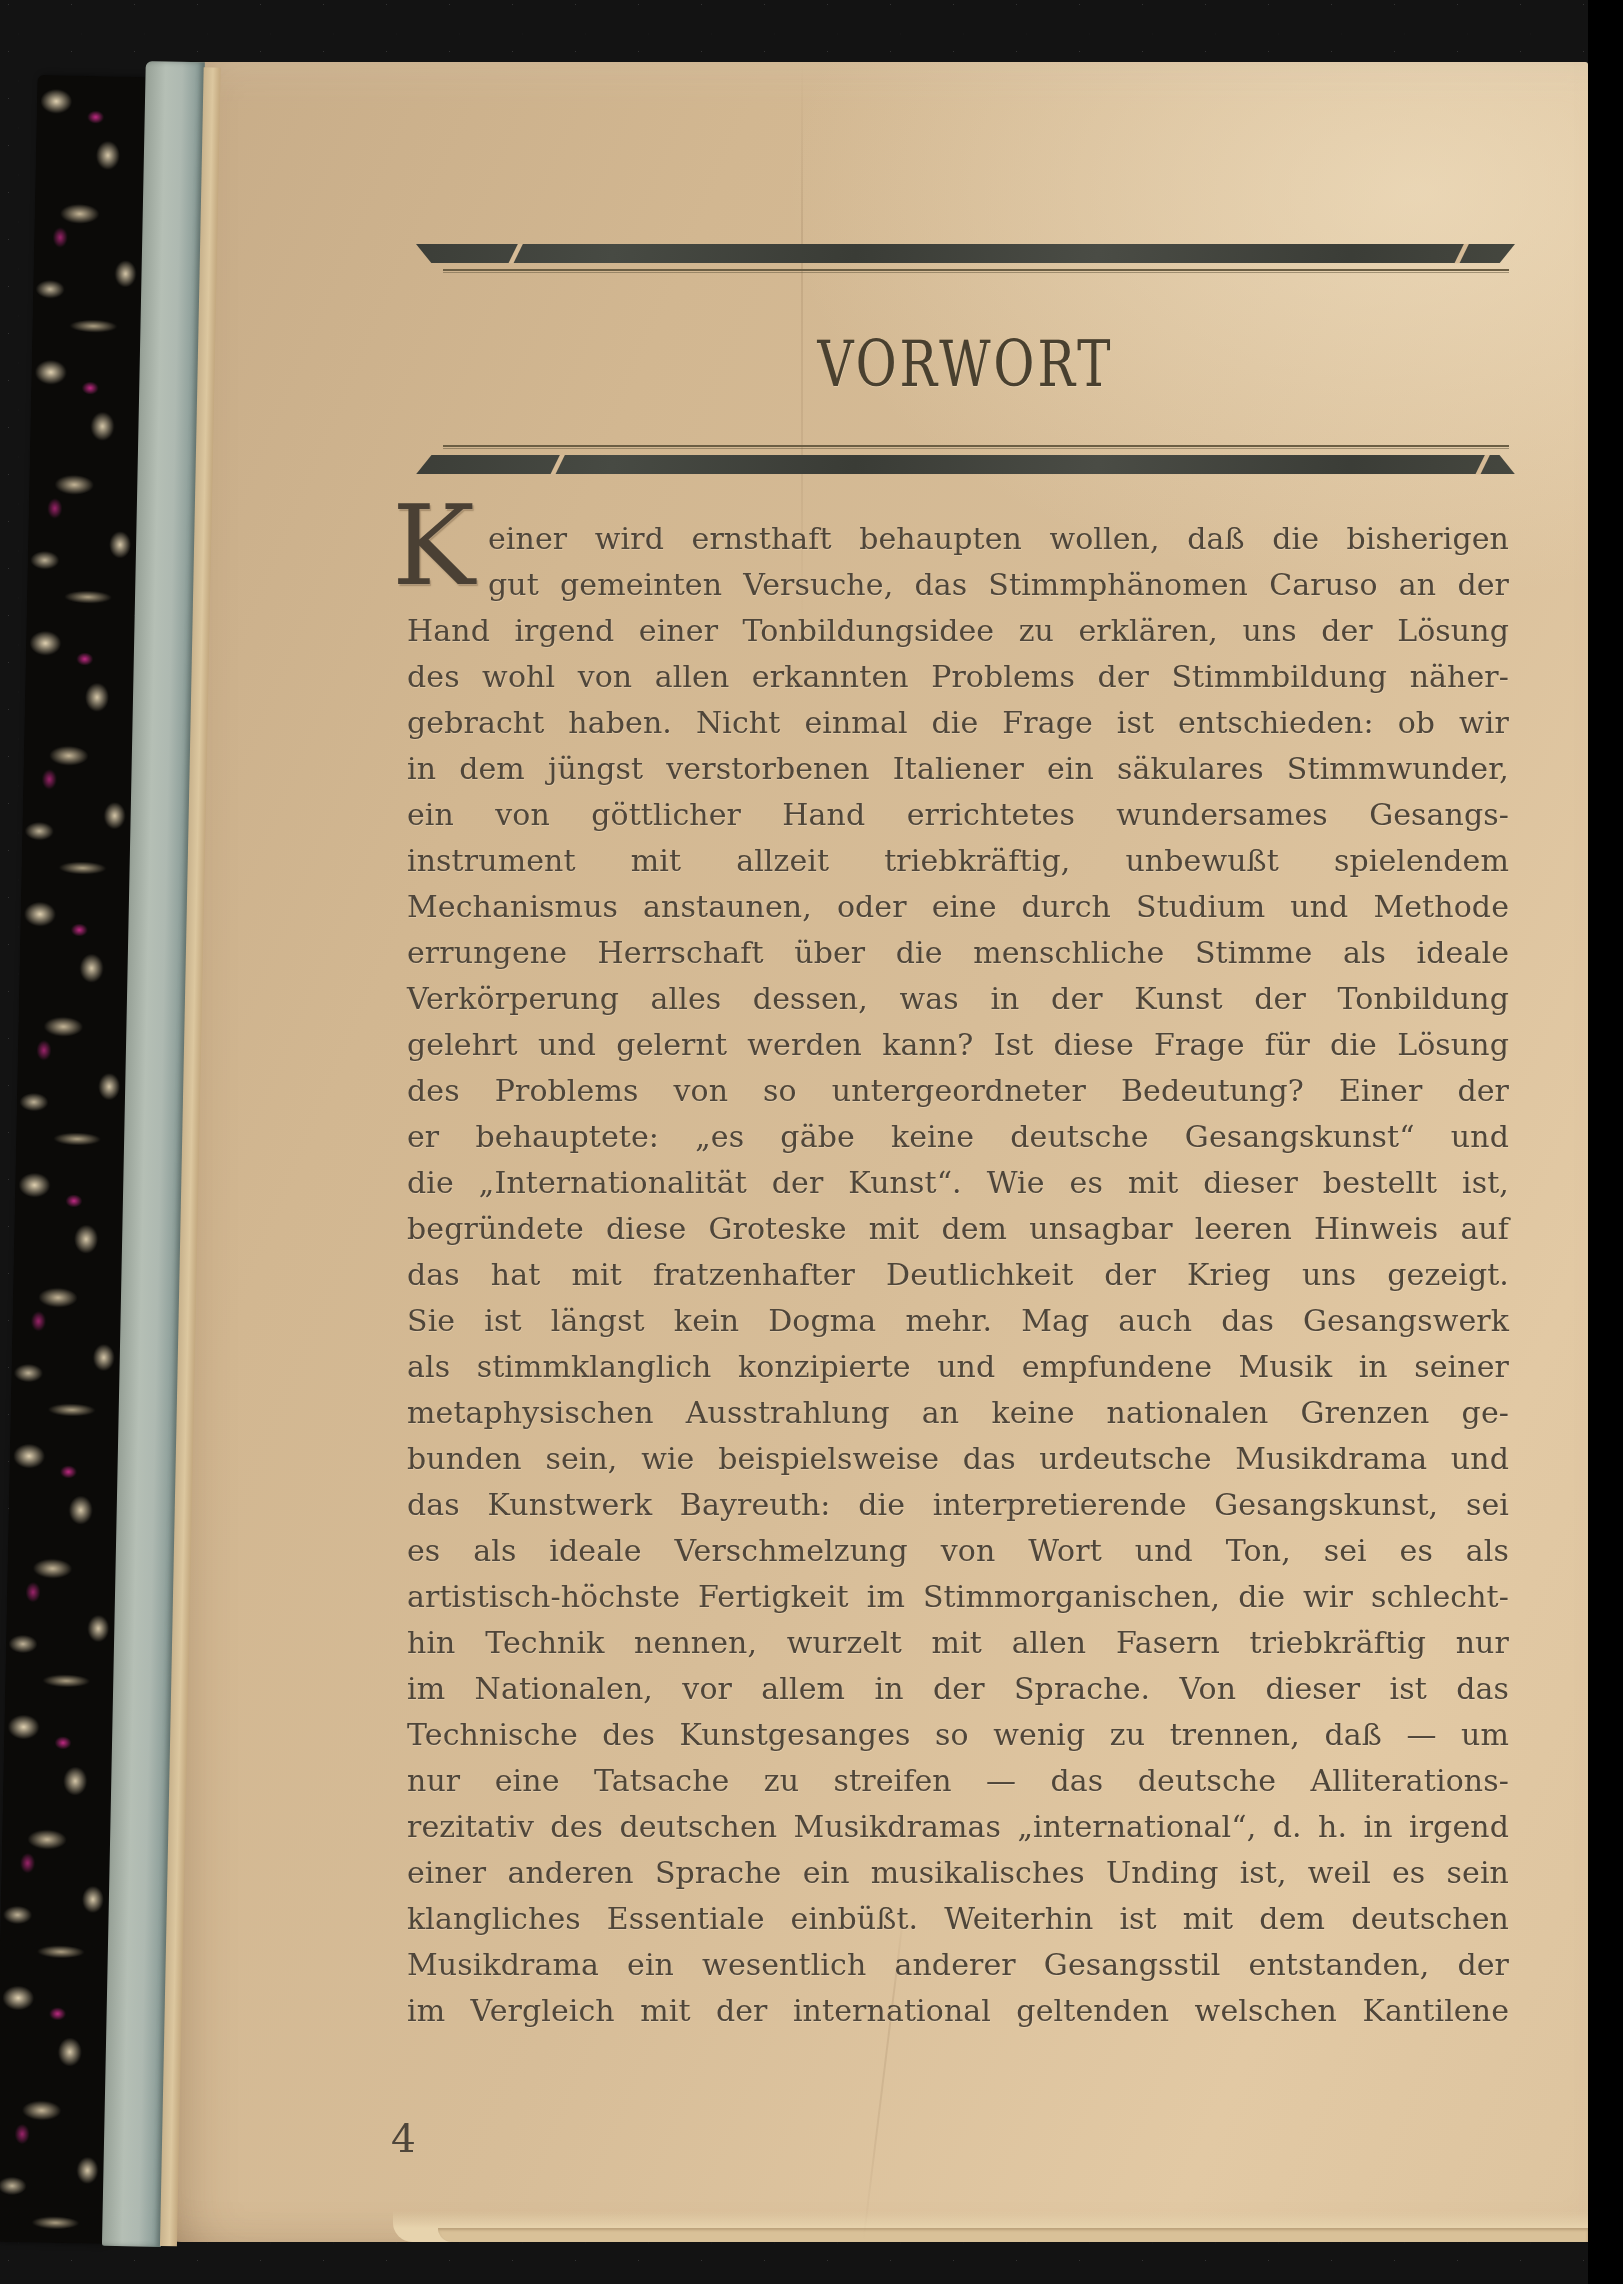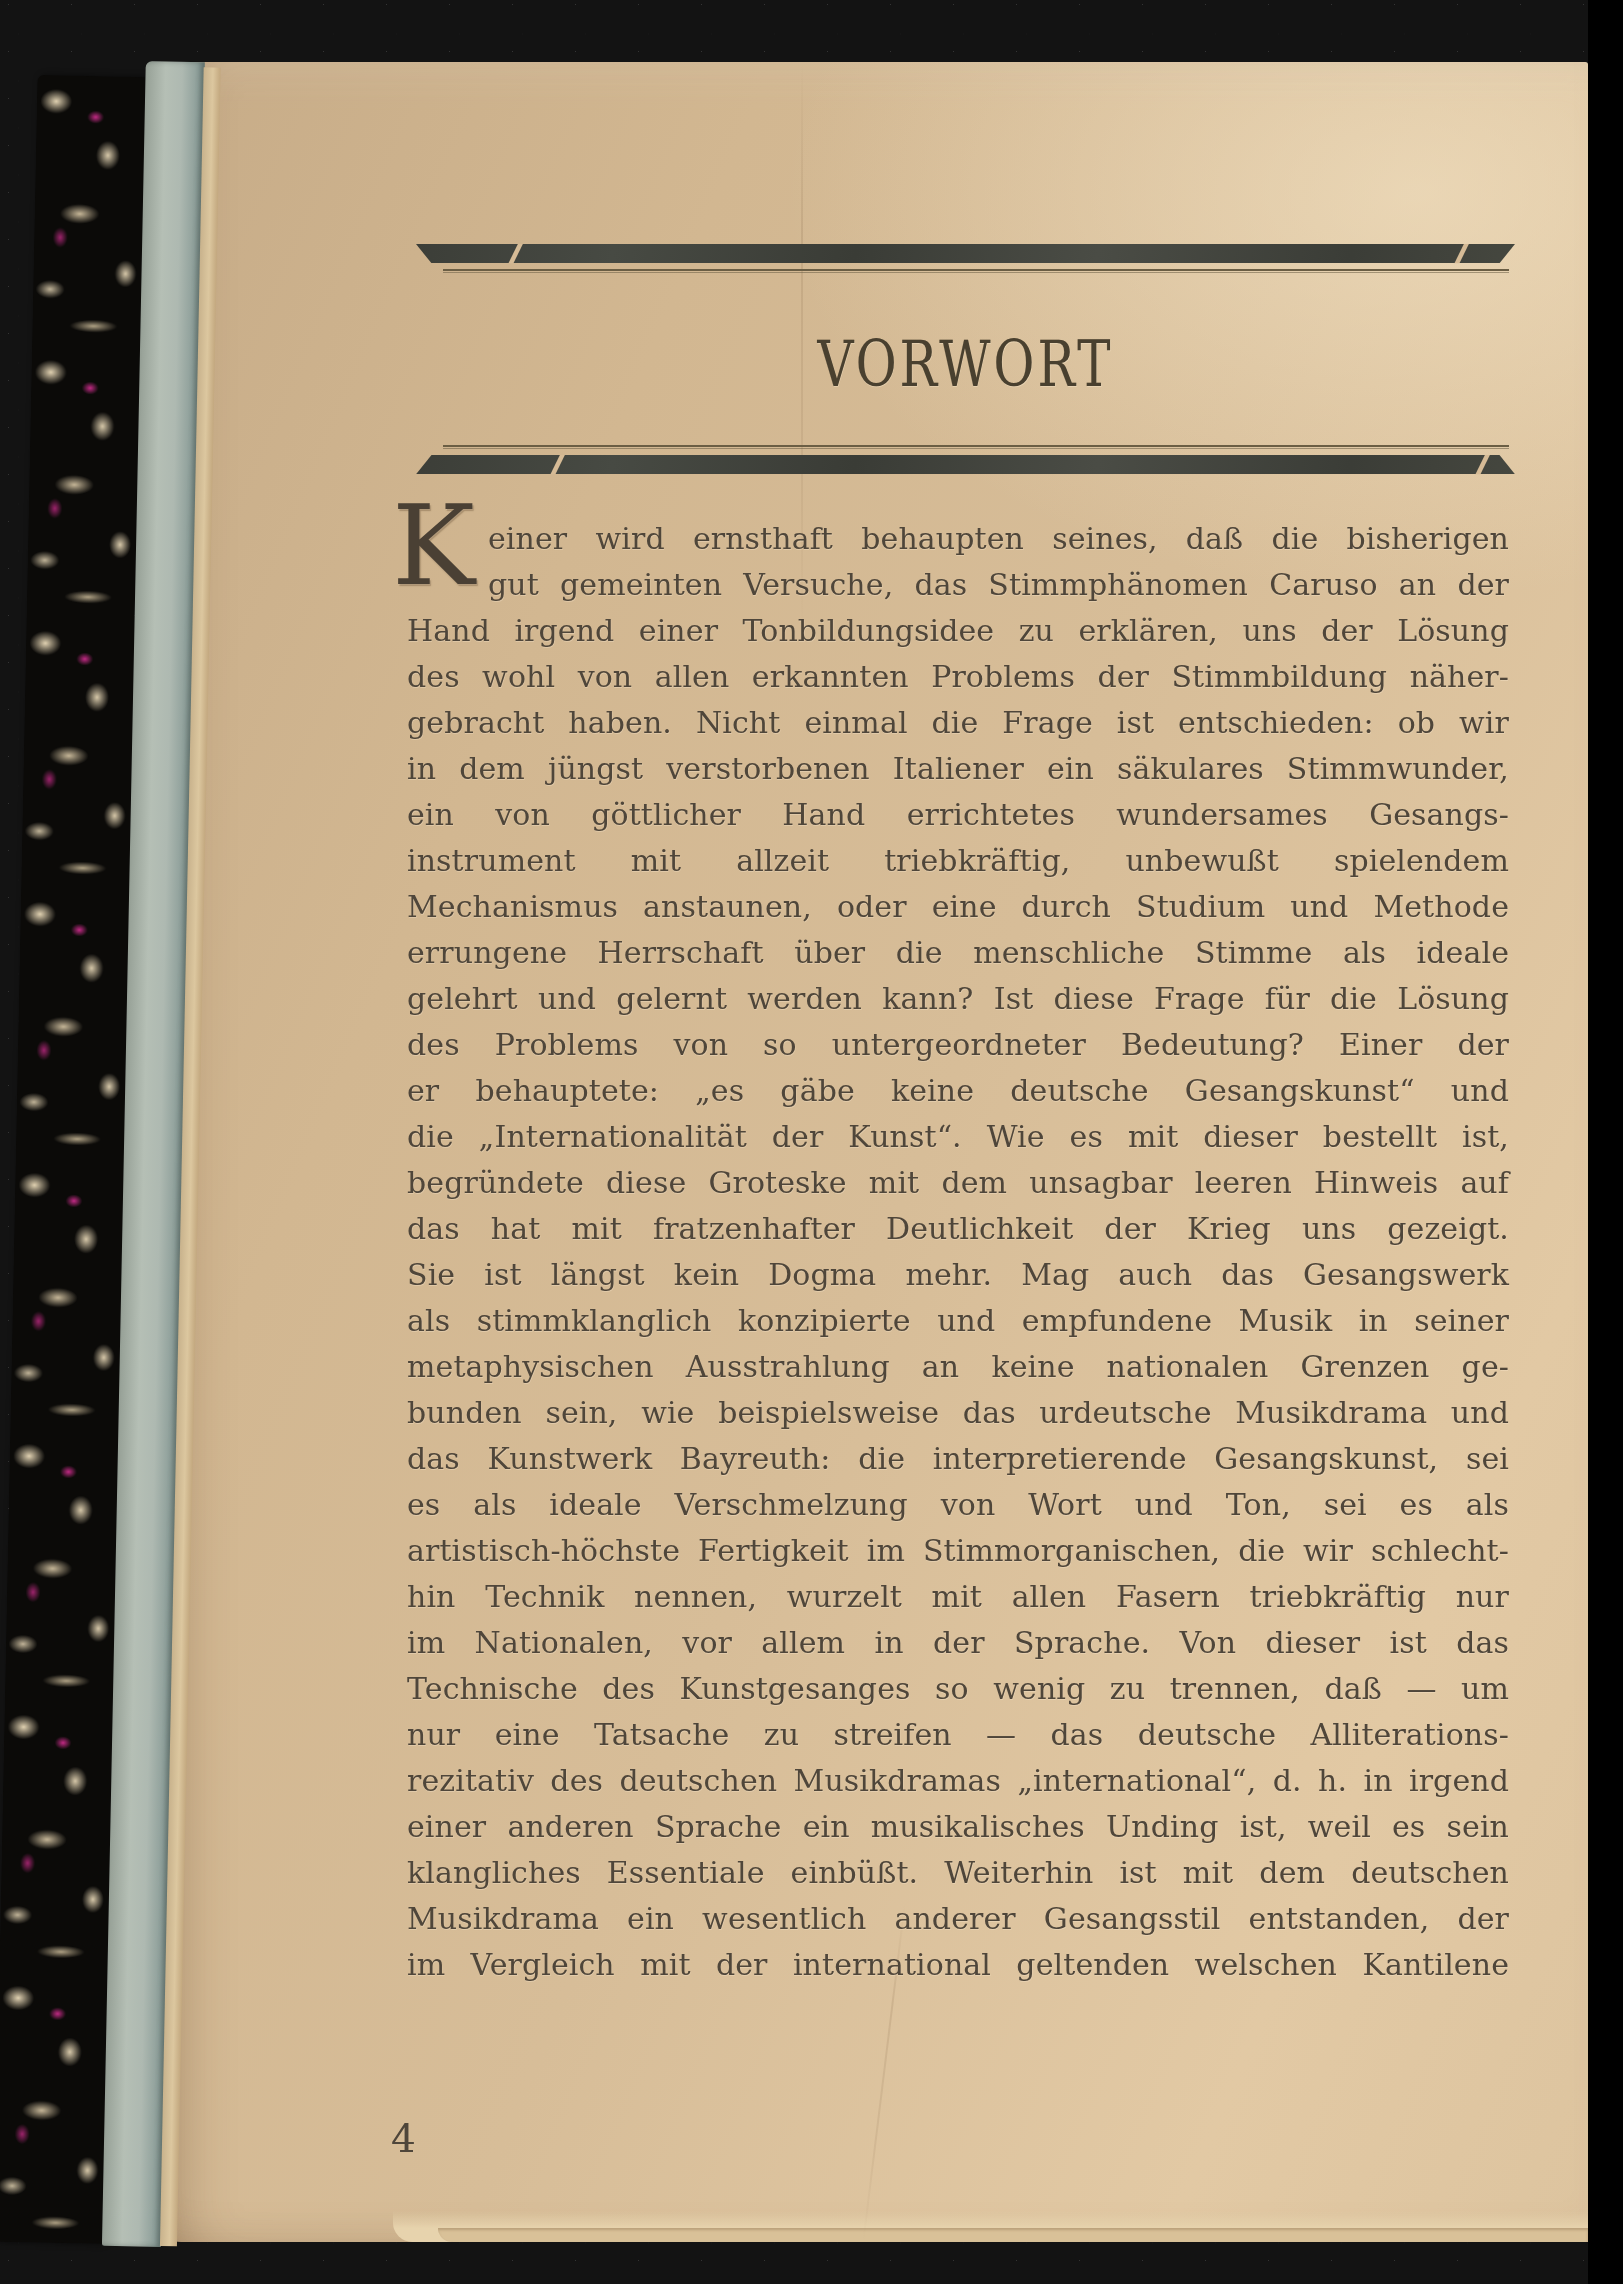"einer wird ernsthaft behaupten seines," div.text-line { text: seines -> wollen }
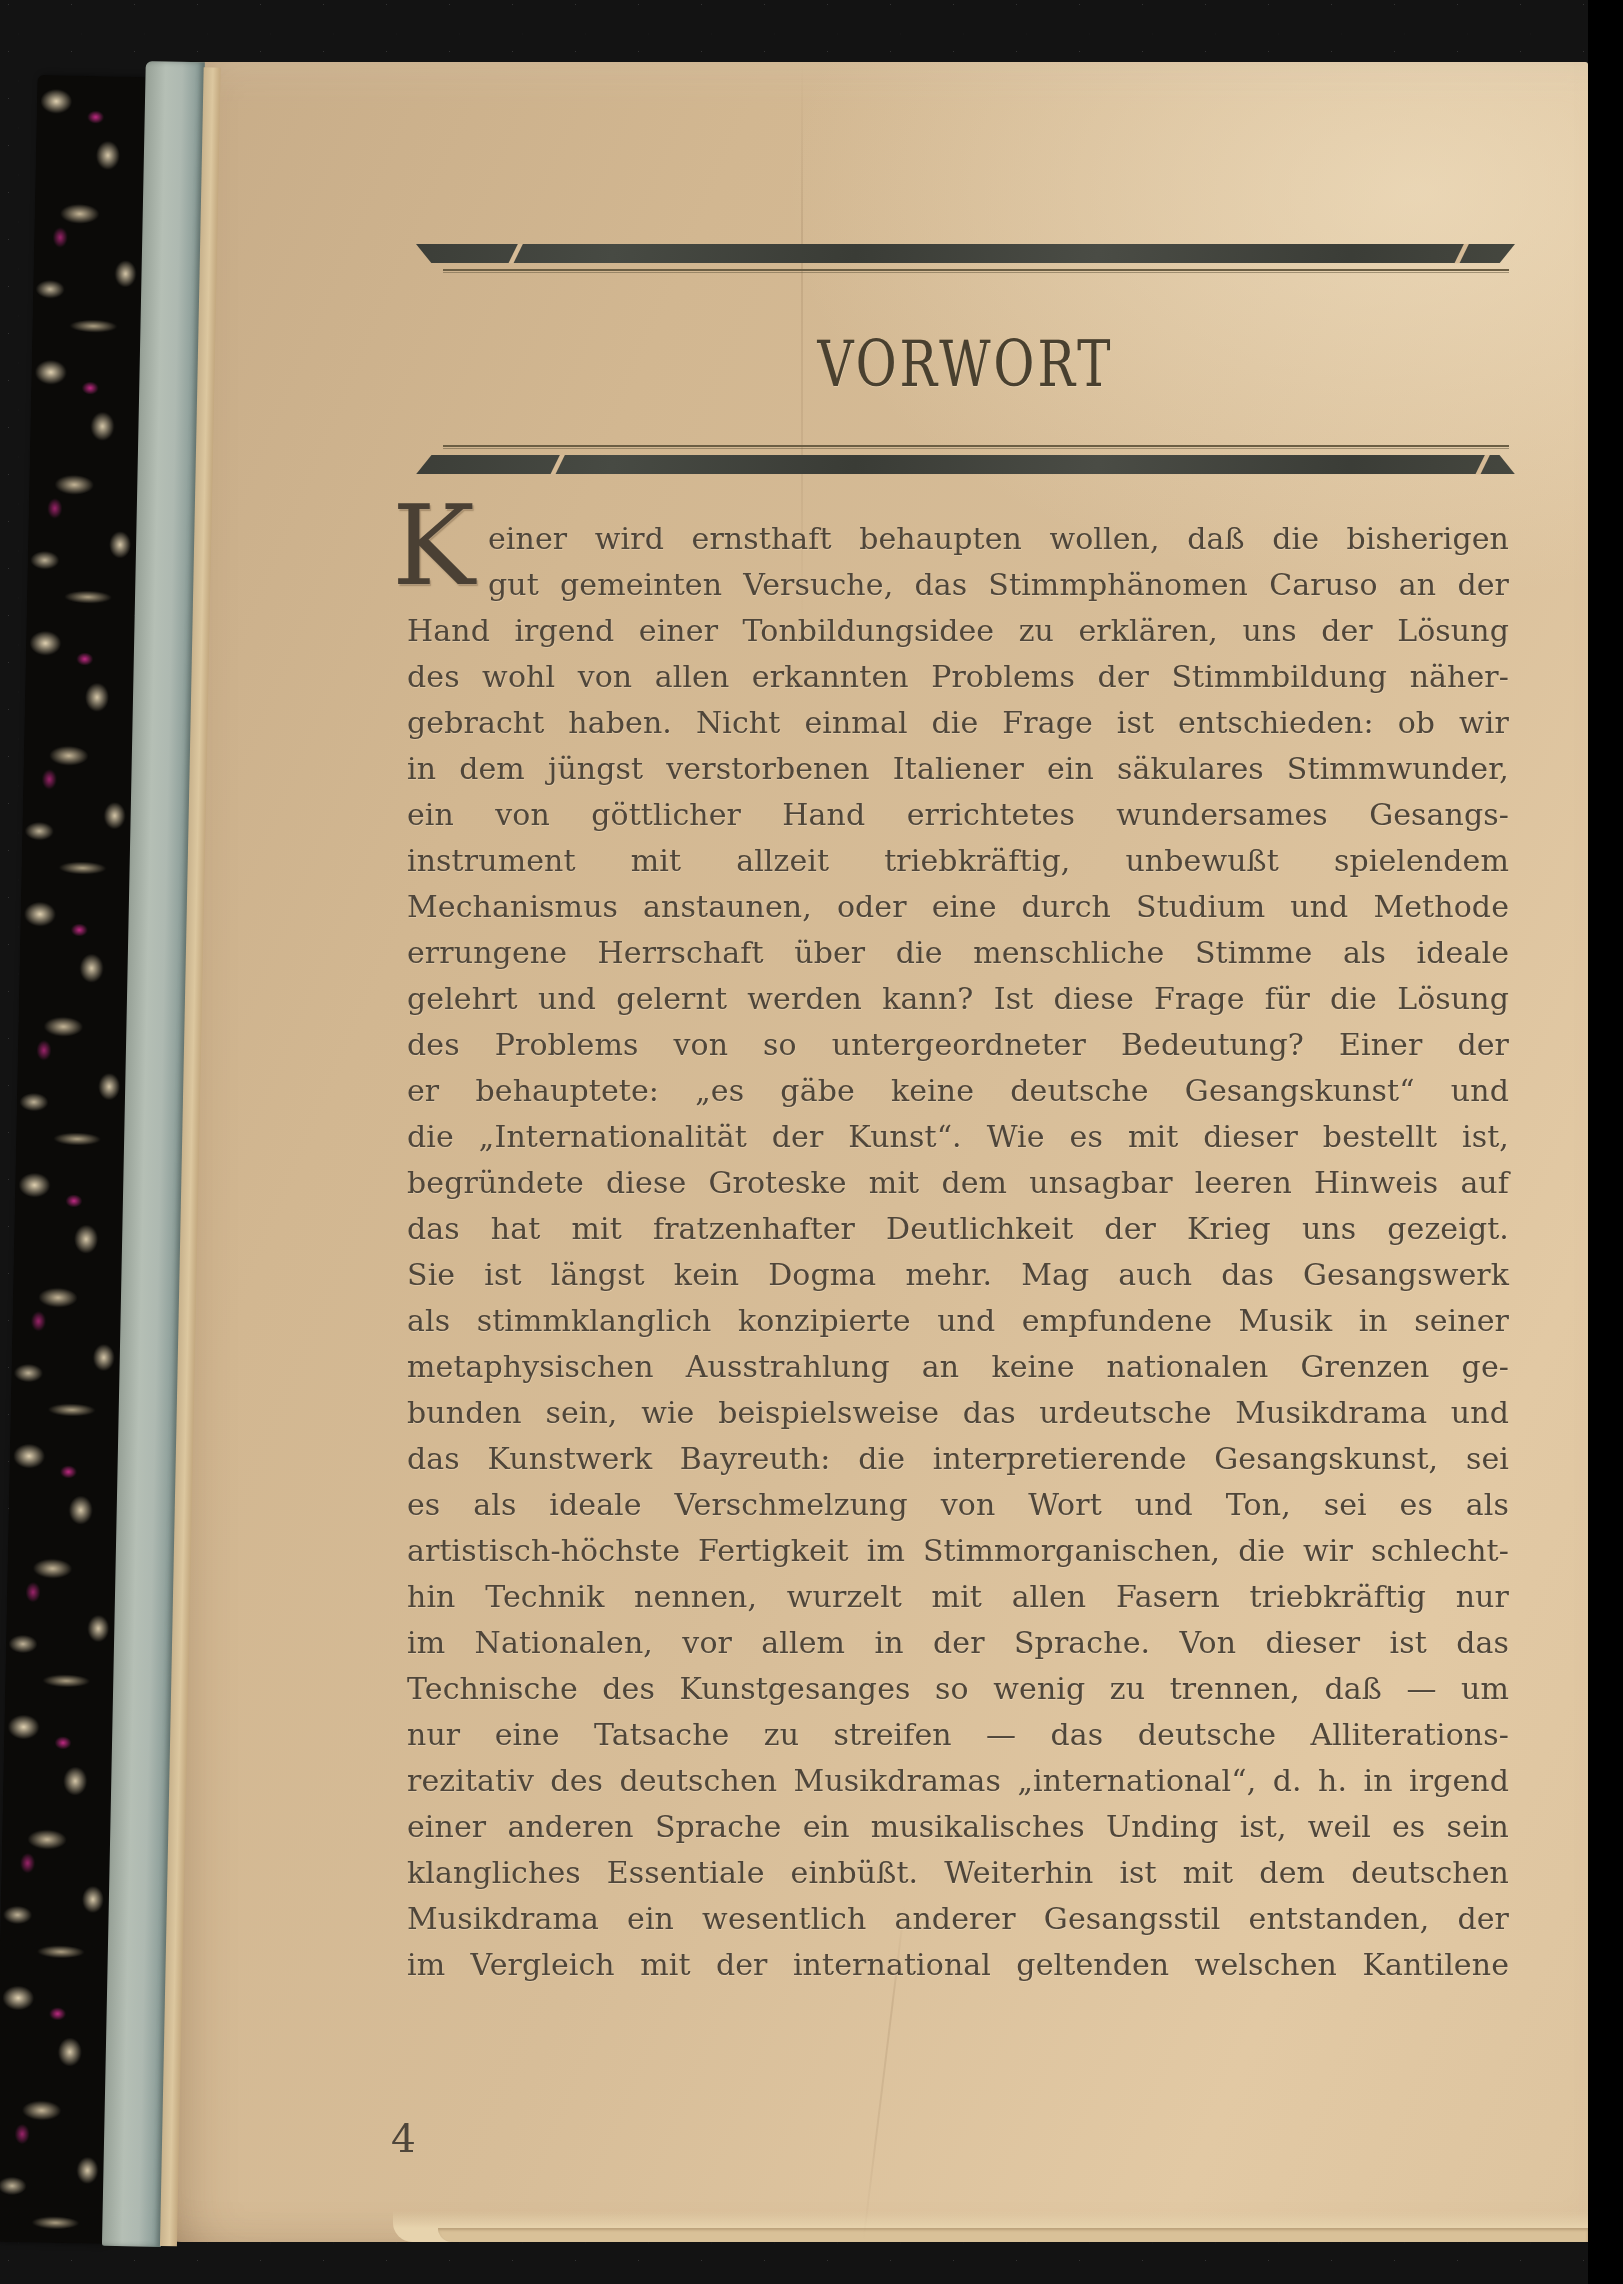"Verkörperung alles dessen, was in" div.text-line { html: none -> <div>Verkörperung alles dessen, was in der Kunst der Tonbildung</div> }
